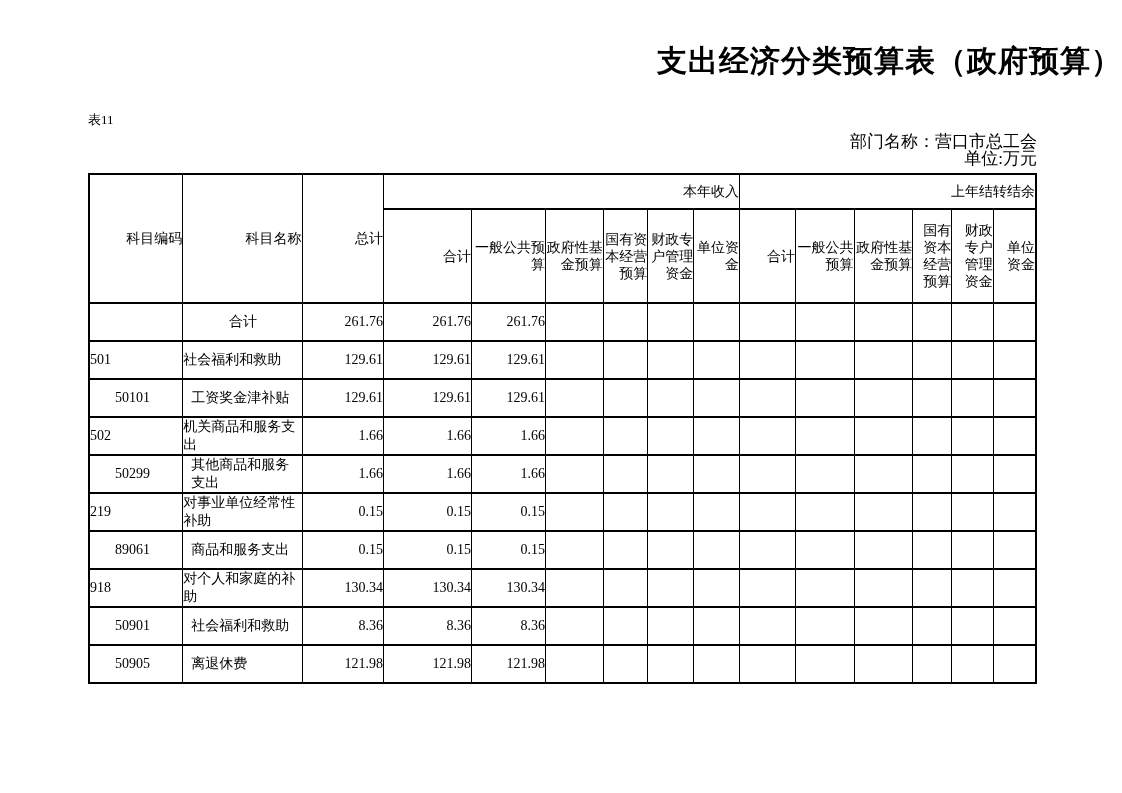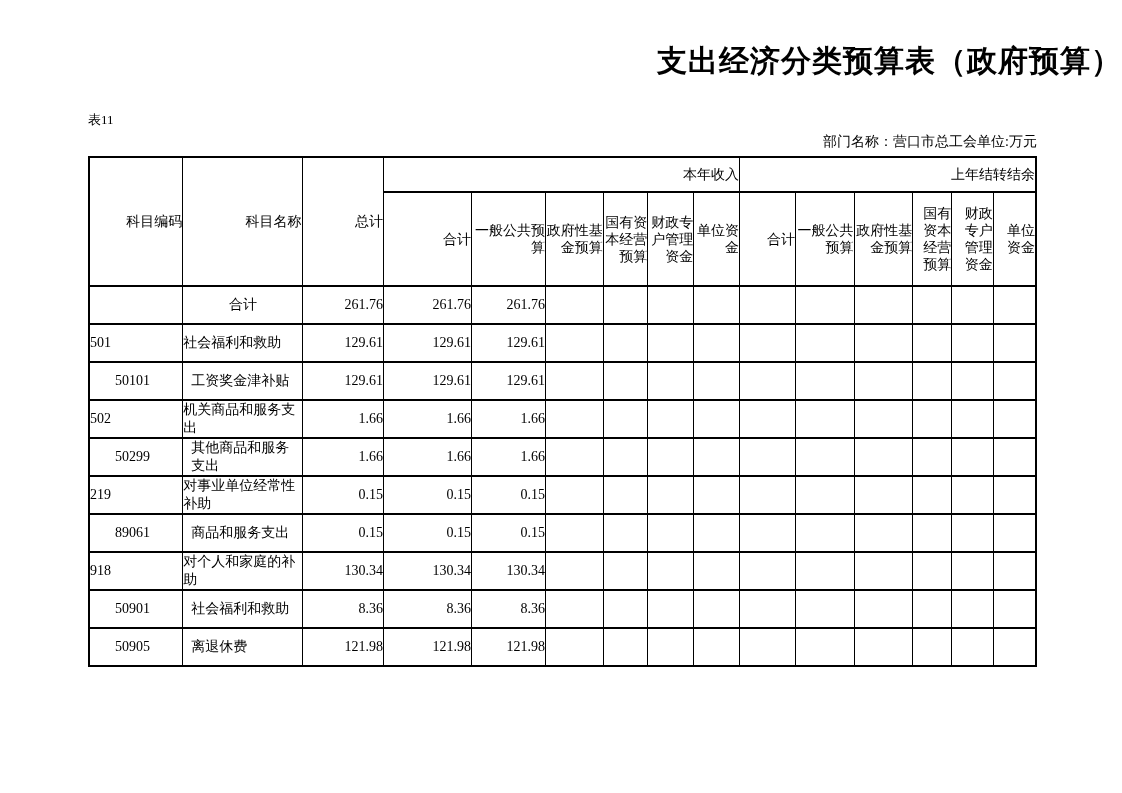"部门名称：营口市总工会" .meta-row { flex-direction: none -> column; font-size: 14px -> 17px }
